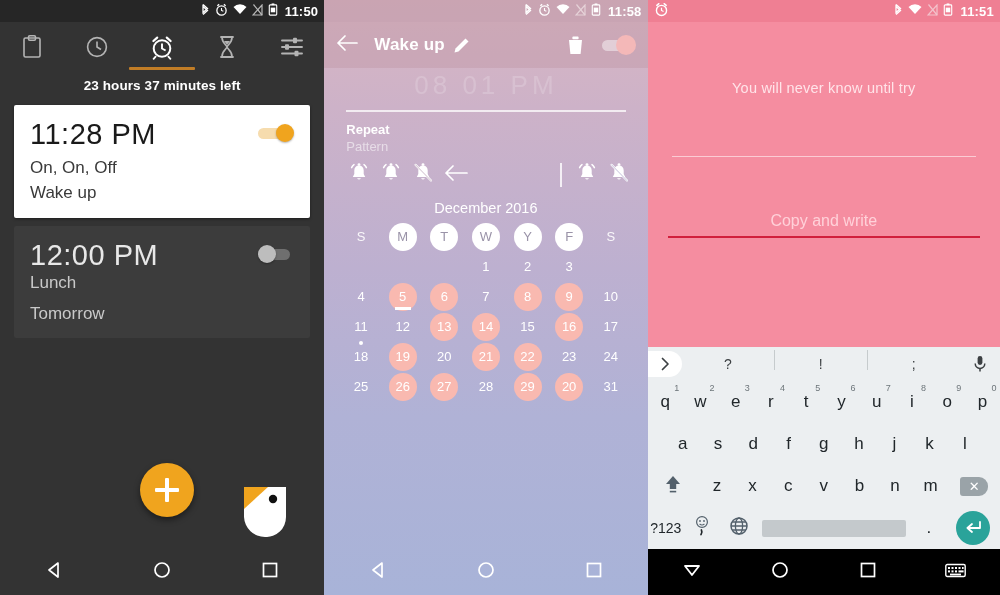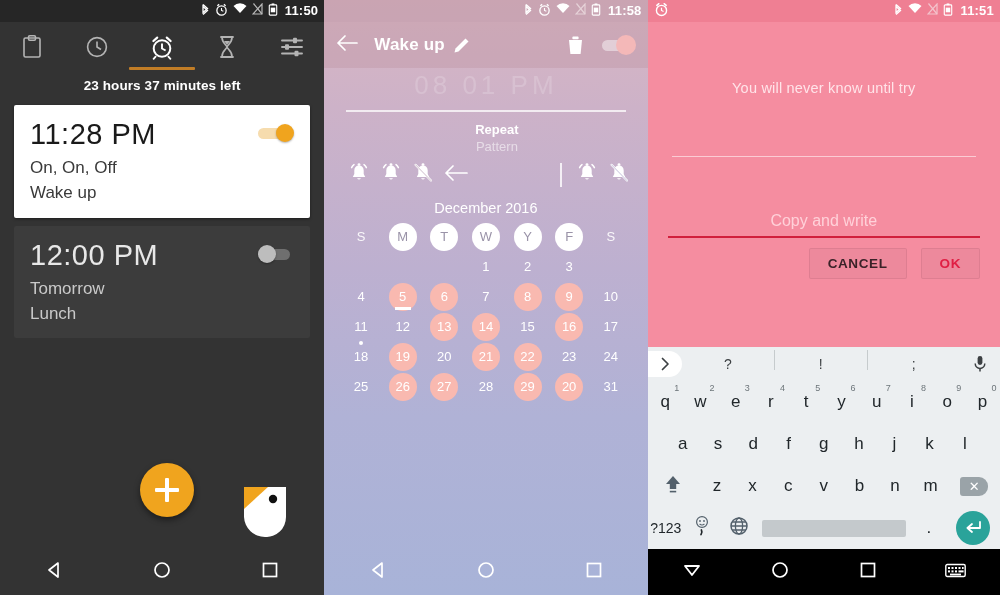"11:50" .statusbar .sb-right { align-items: flex-start -> center }
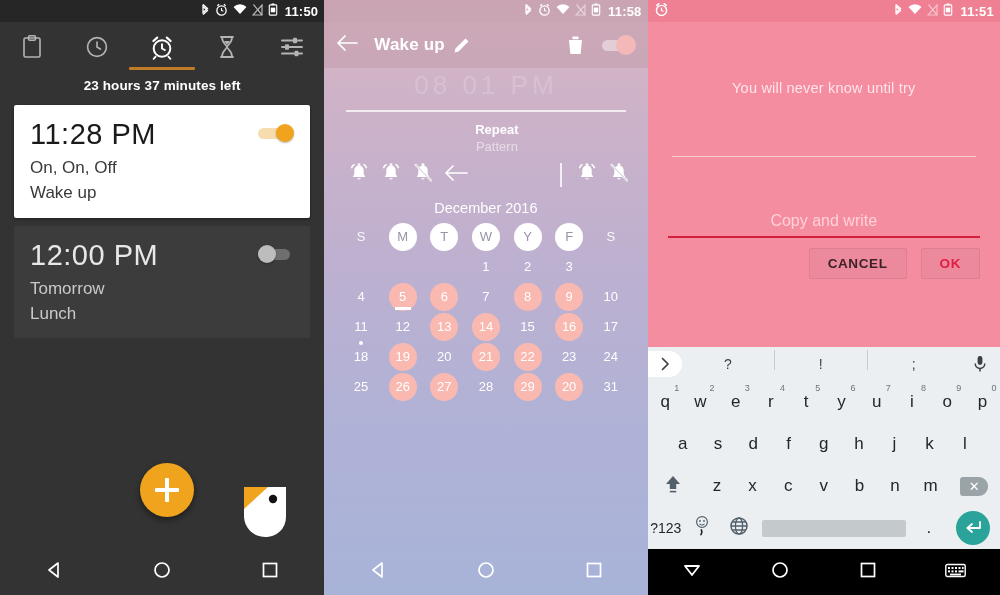"Repeat" .p2-repeat { text-align: center -> none }
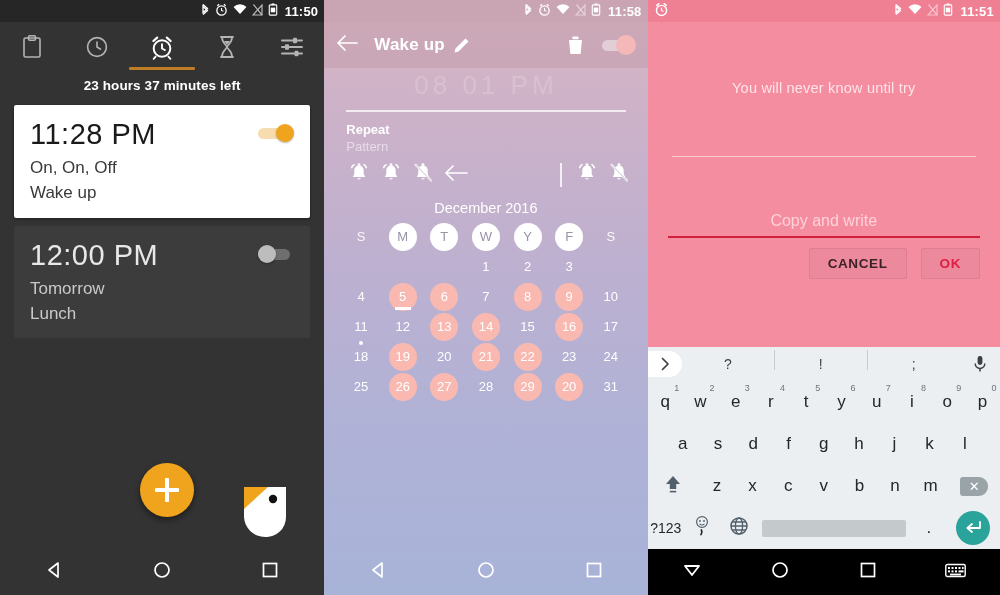"CANCEL" div.p3-btns { html: <div> <div>CANCEL</div> <div>OK</div> </div> -> none }
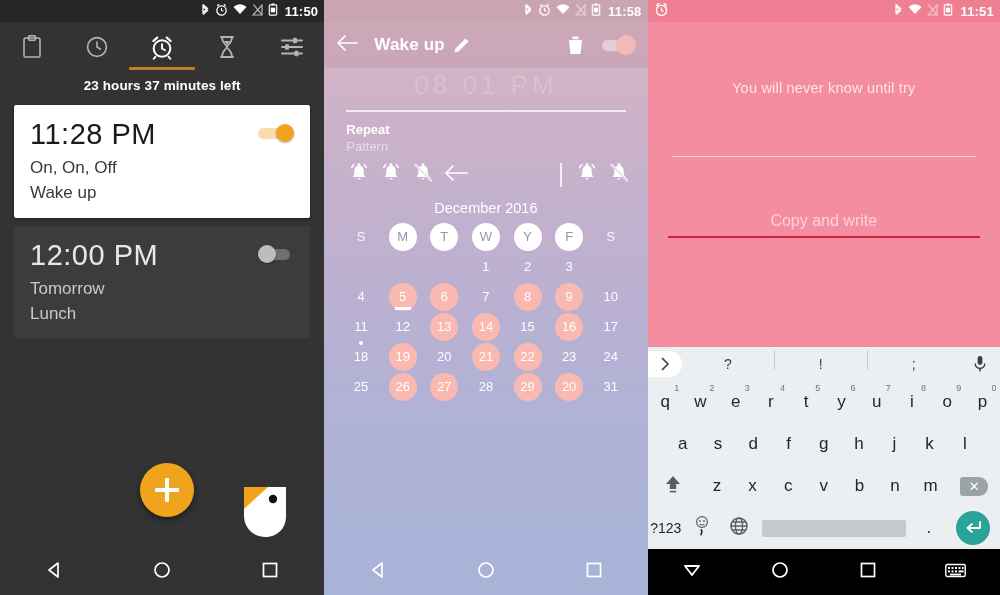"Tomorrow" div.alarm-sub { order: before "Lunch" -> after "Lunch" }
